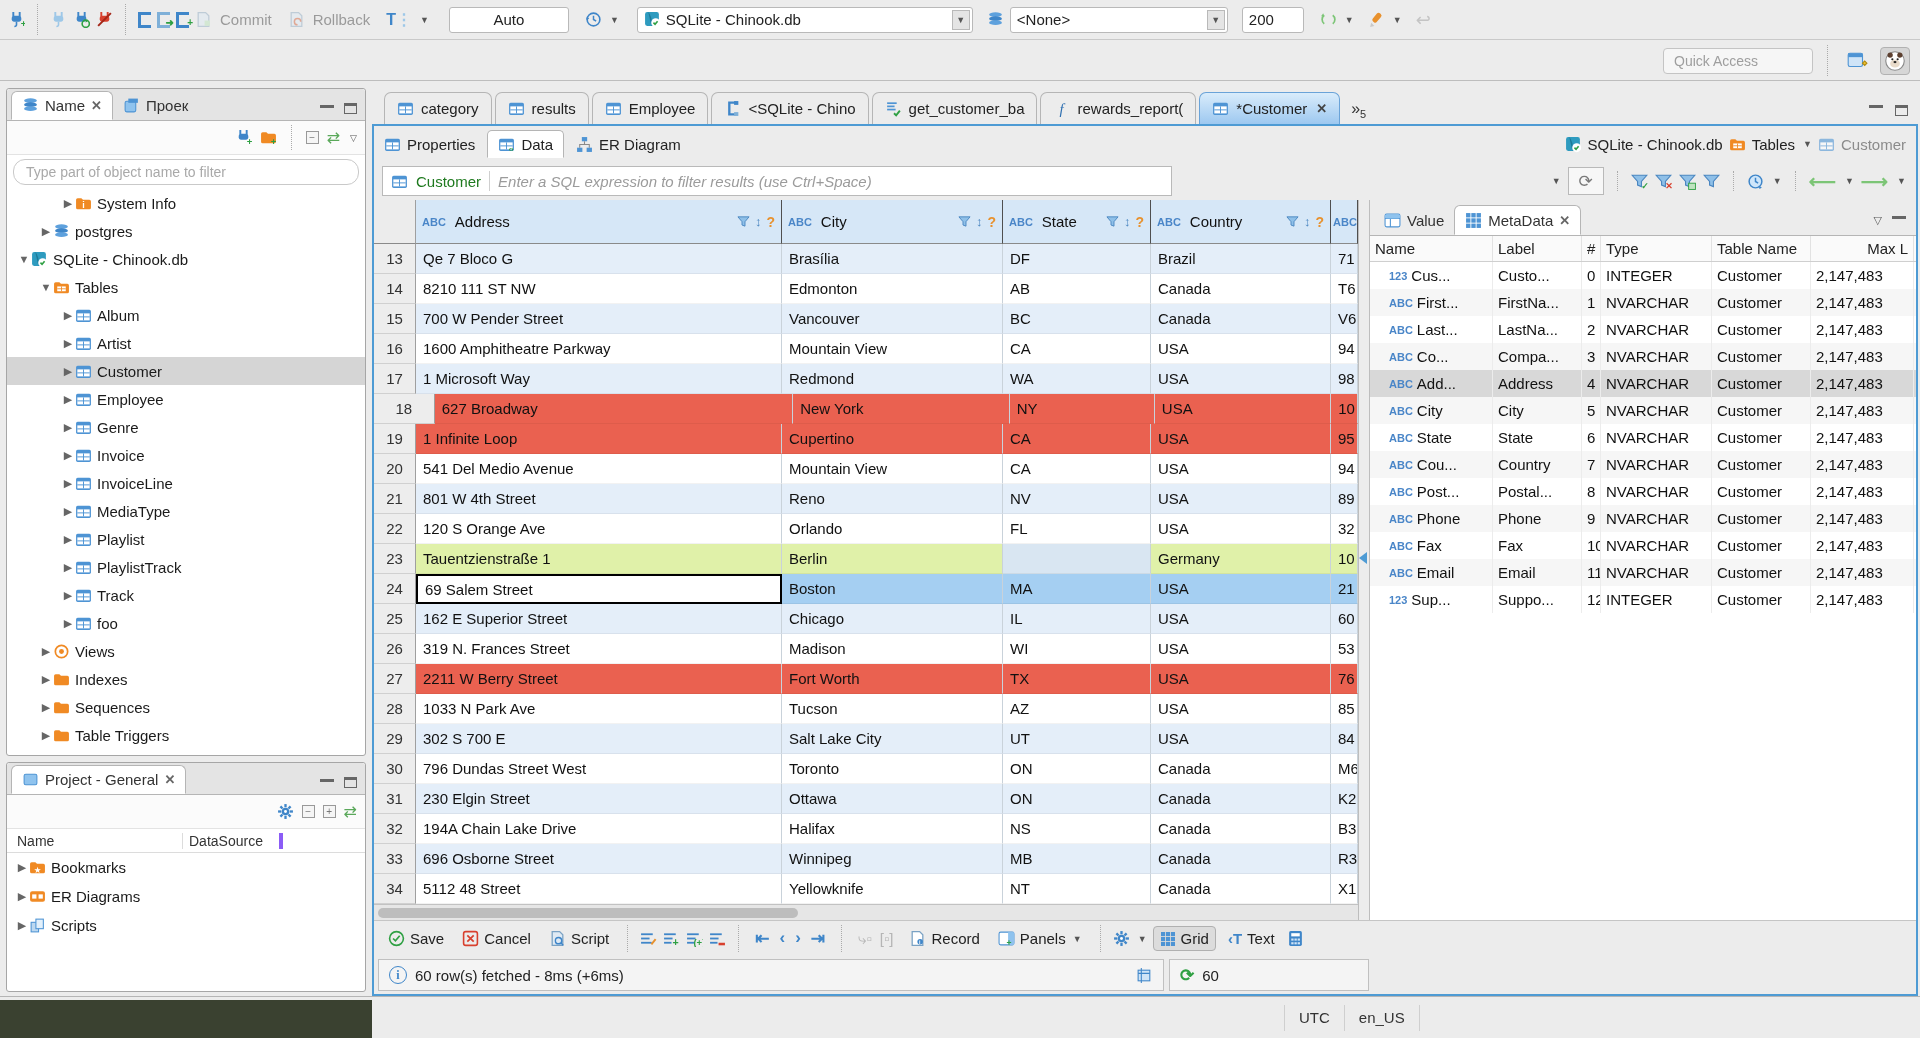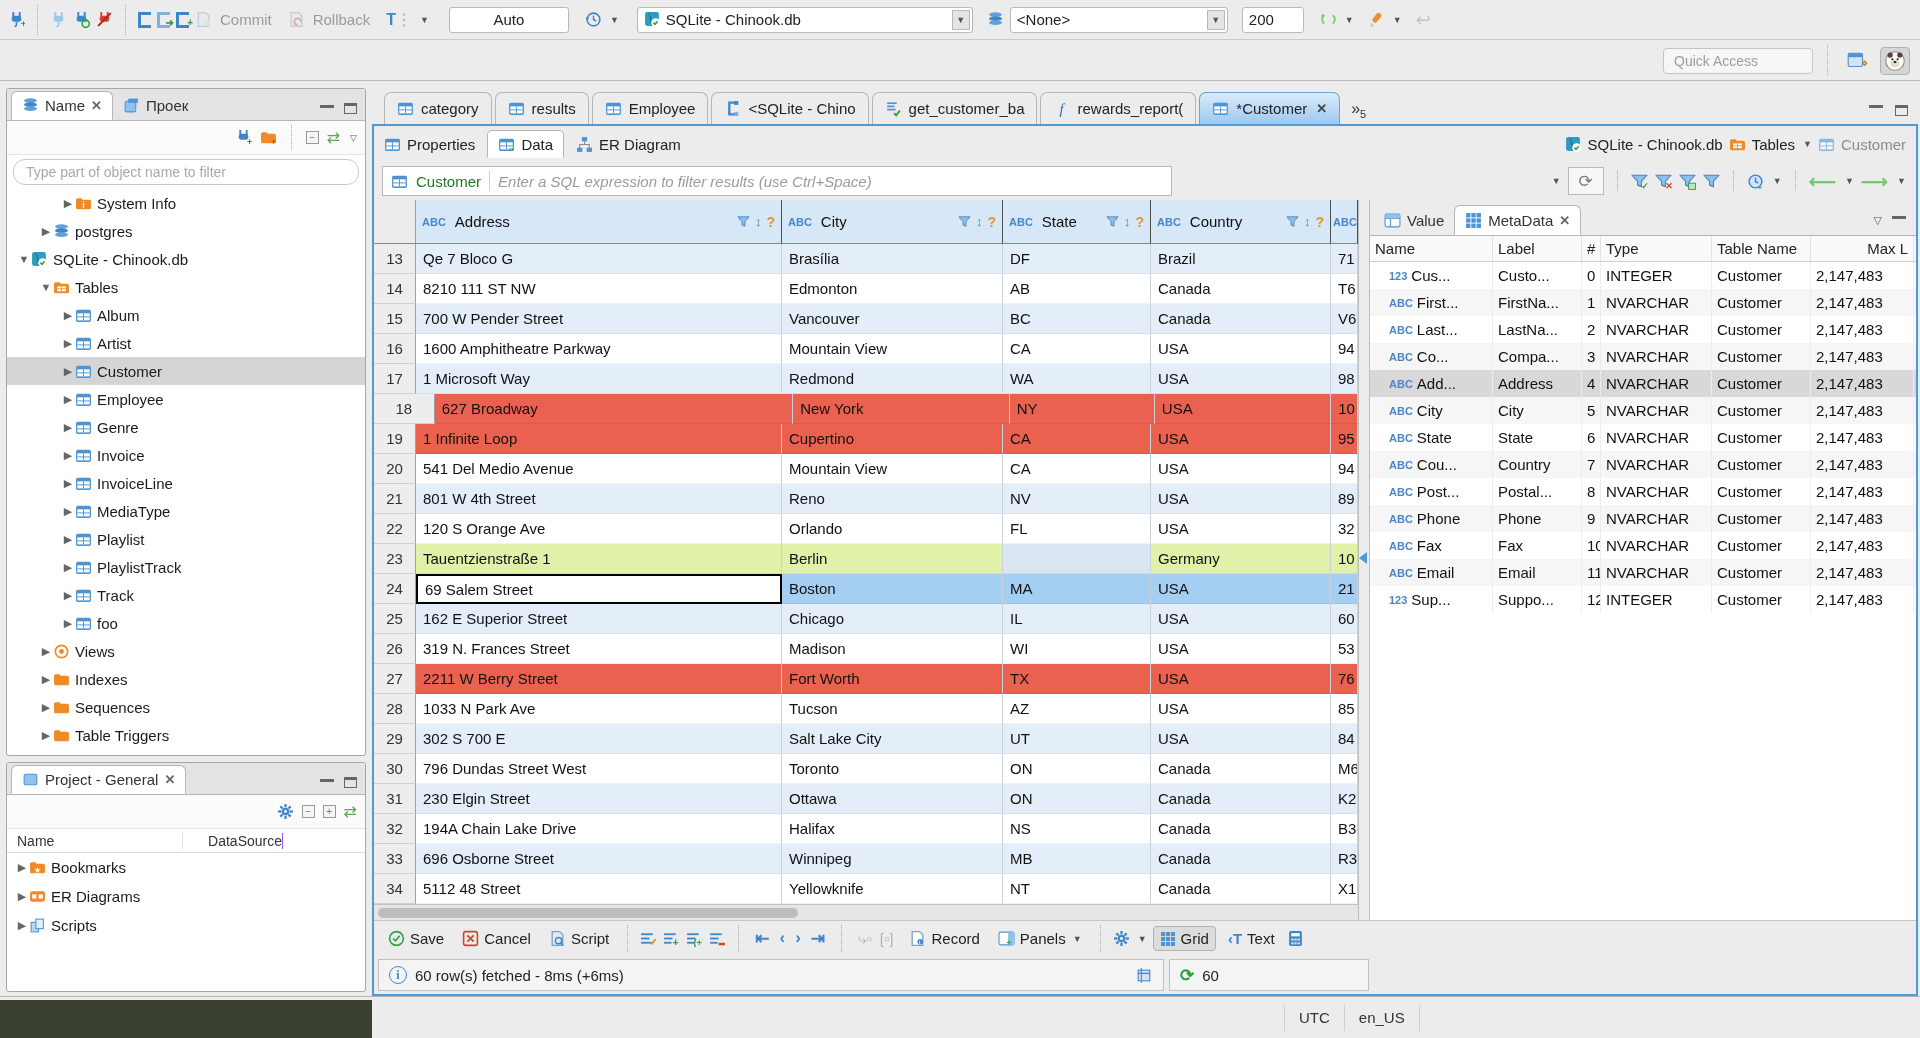"DataSource" .pgrid-head .c2 { border-right: 1px solid #8b5cf6 -> 4px solid #8b5cf6; text-align: right -> none }
